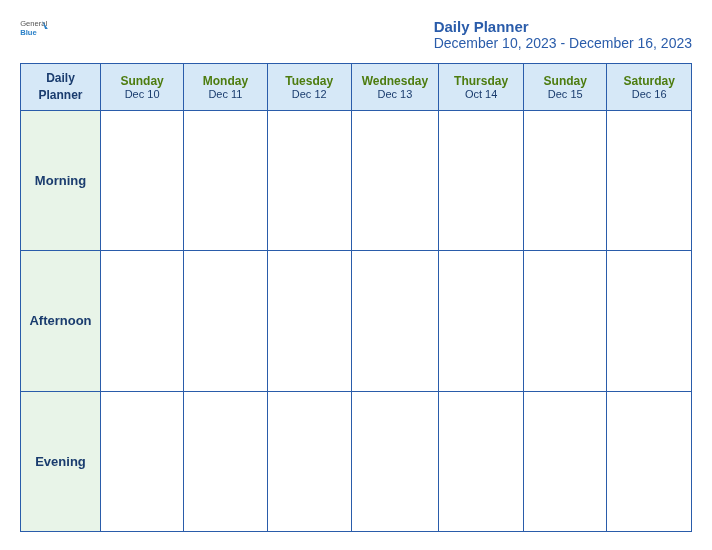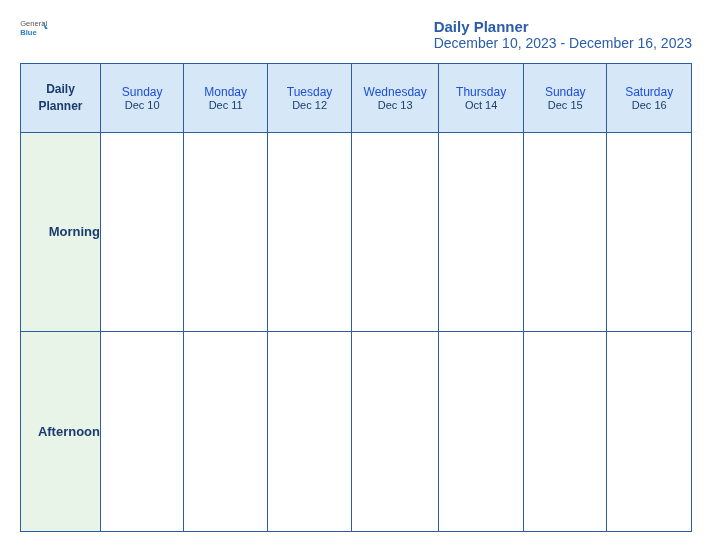"Daily" .calendar-table thead th { padding: 17px 4px -> 6px 4px }
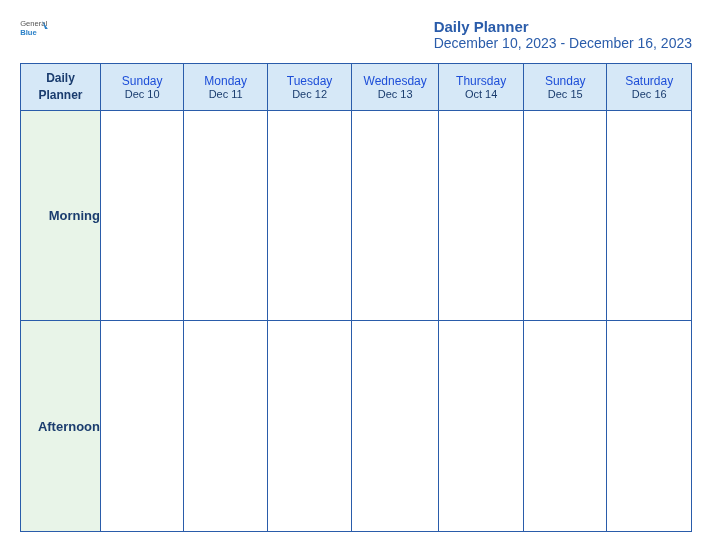"Sunday" .calendar-table thead th .day-name { color: #1d4ed8 -> #4d7c0f; font-weight: normal -> bold }
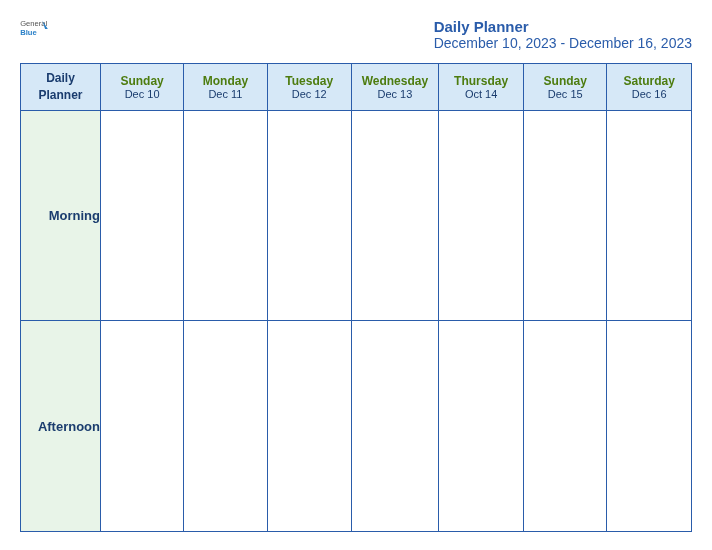"Morning" .calendar-table tbody td.row-label { text-align: right -> center }
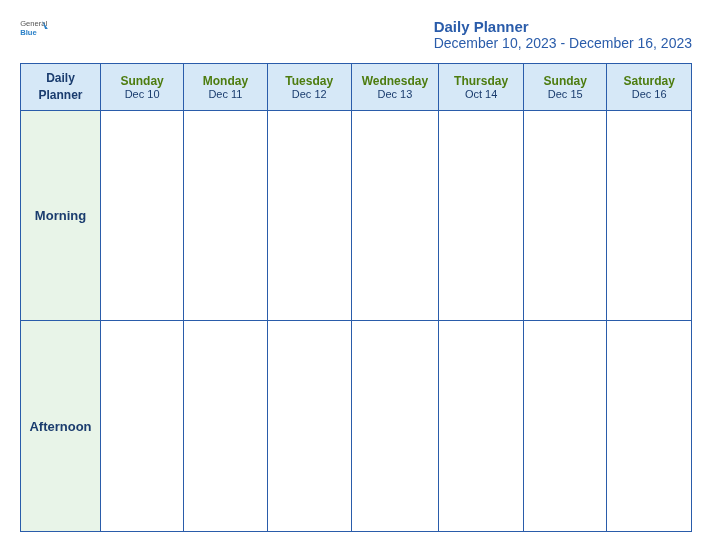"Evening" tr { html: none -> <tr> <td>Evening</td> <td></td> <td></td> <td></td> <td></td> <td></td> <td></td> <td></td> </tr> }
